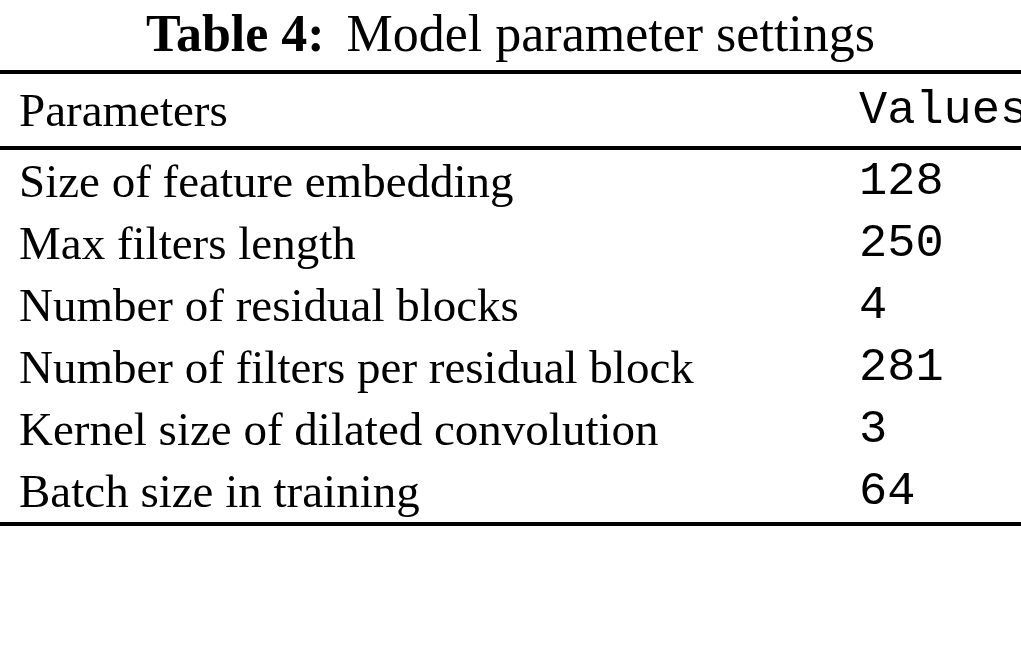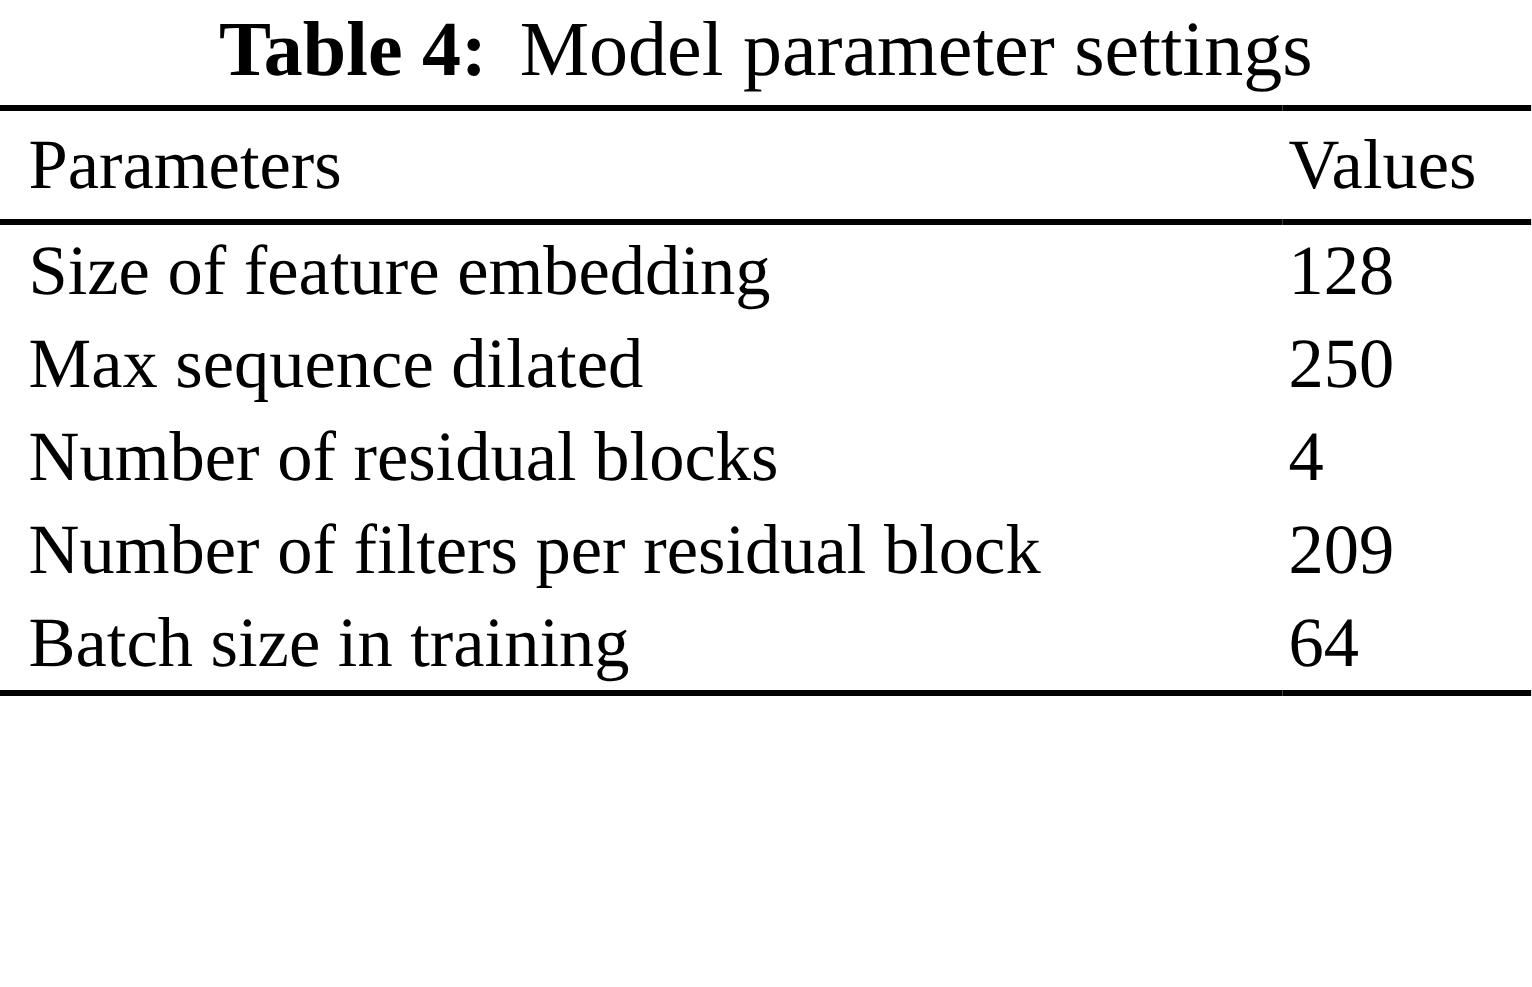"Values" th:last-child, td:last-child { font-family: none -> Liberation Mono, monospace }
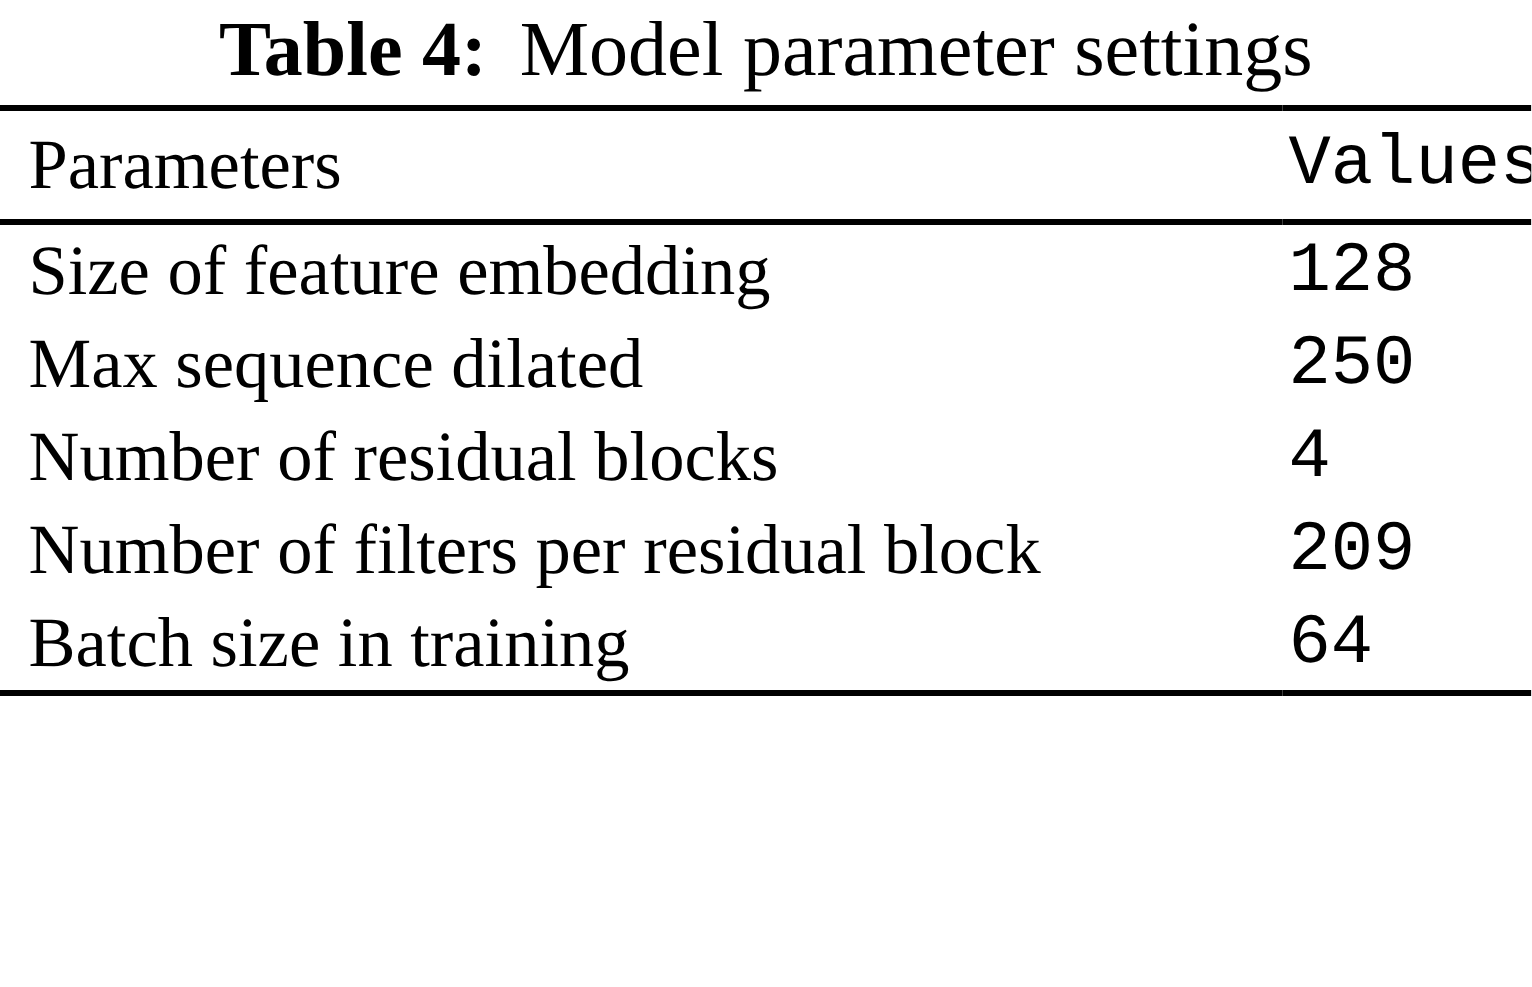"Max sequence dilated" td { text: sequence dilated -> filters length }
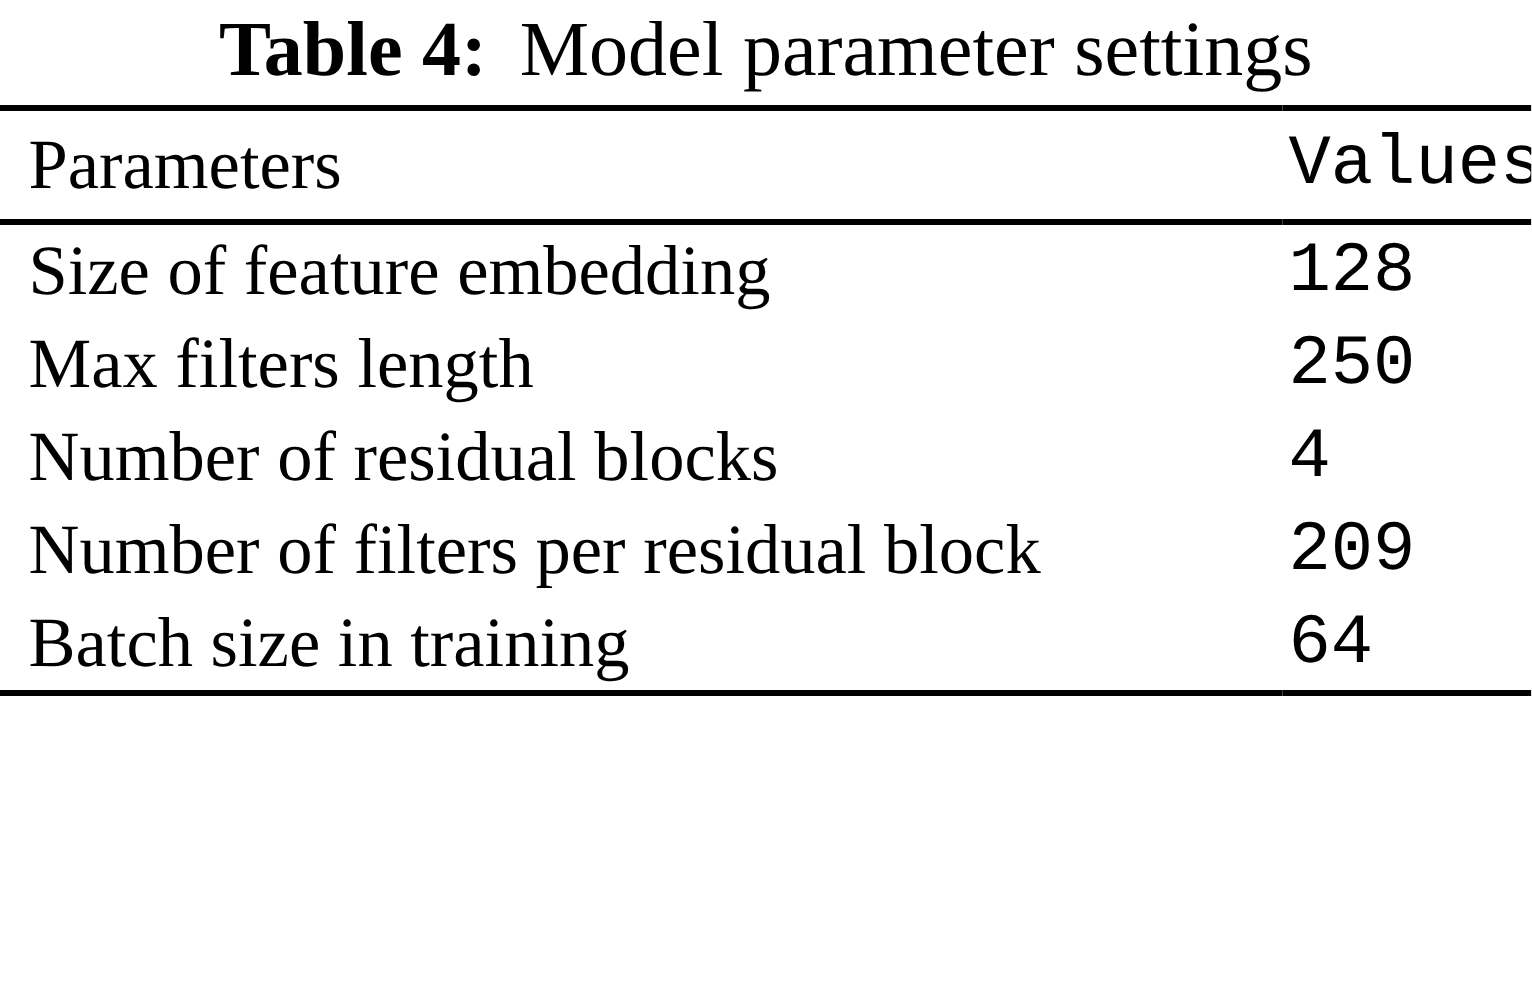"209" td { text: 209 -> 281 }
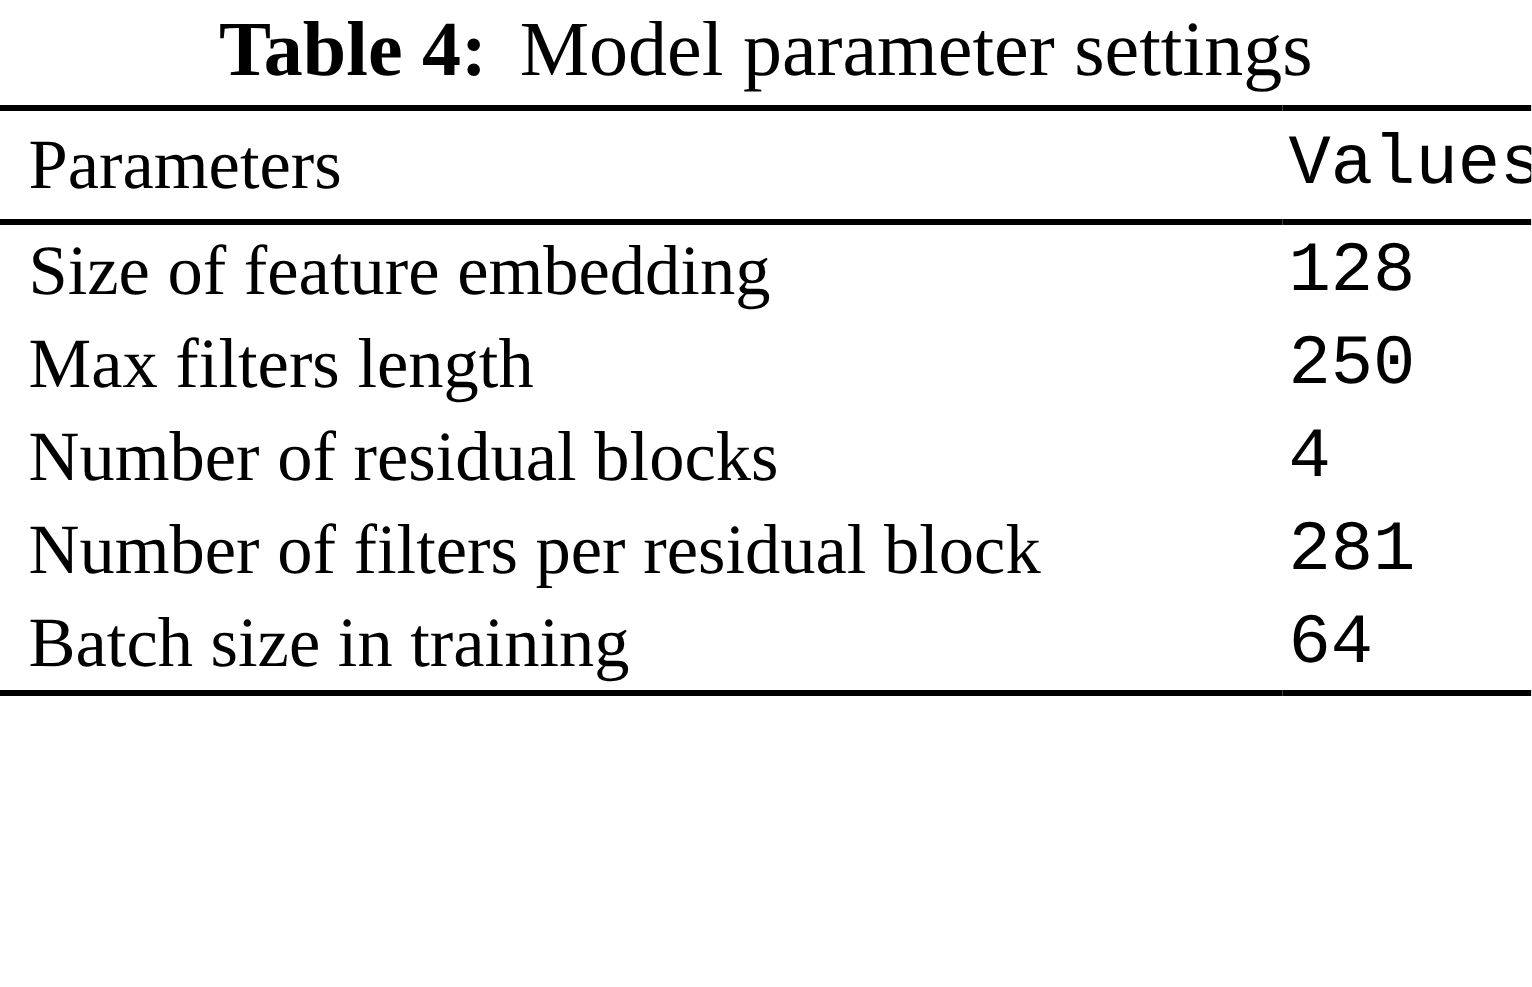"Kernel size of dilated convolution" tr { html: none -> <tr> <td>Kernel size of dilated convolution</td> <td>3</td> </tr> }
